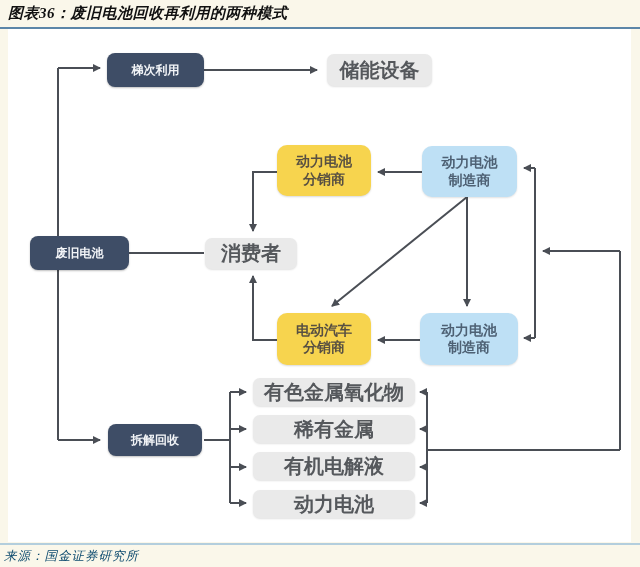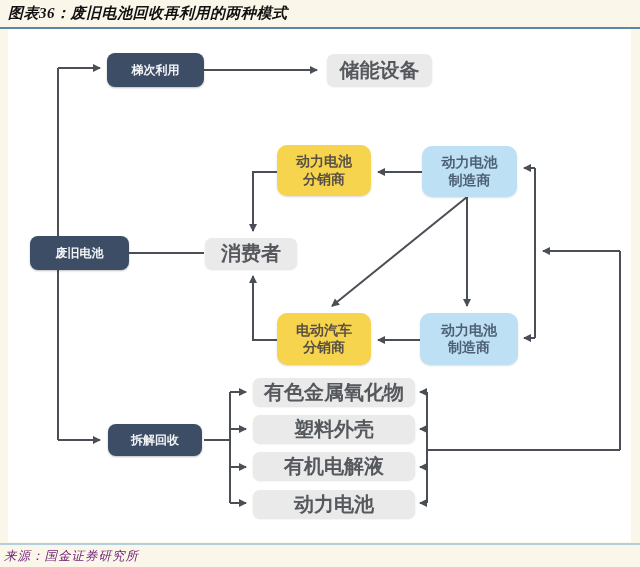"塑料外壳" div.node { text: 塑料外壳 -> 稀有金属 }
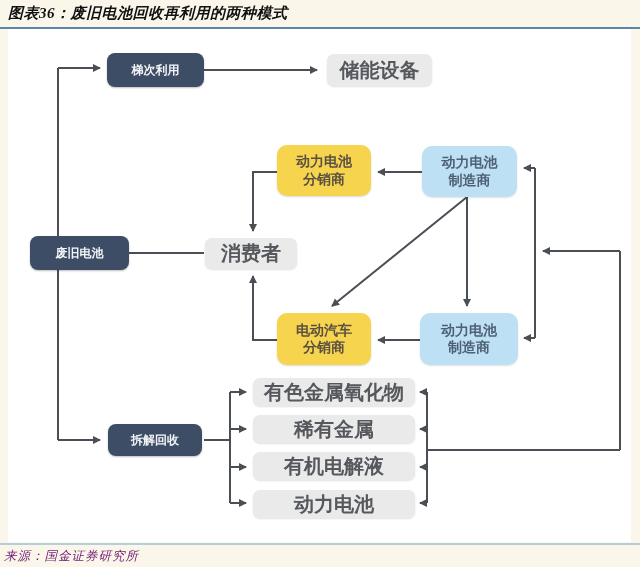"来源：国金证券研究所" .source-note { color: #701a75 -> #0c4a6e }
